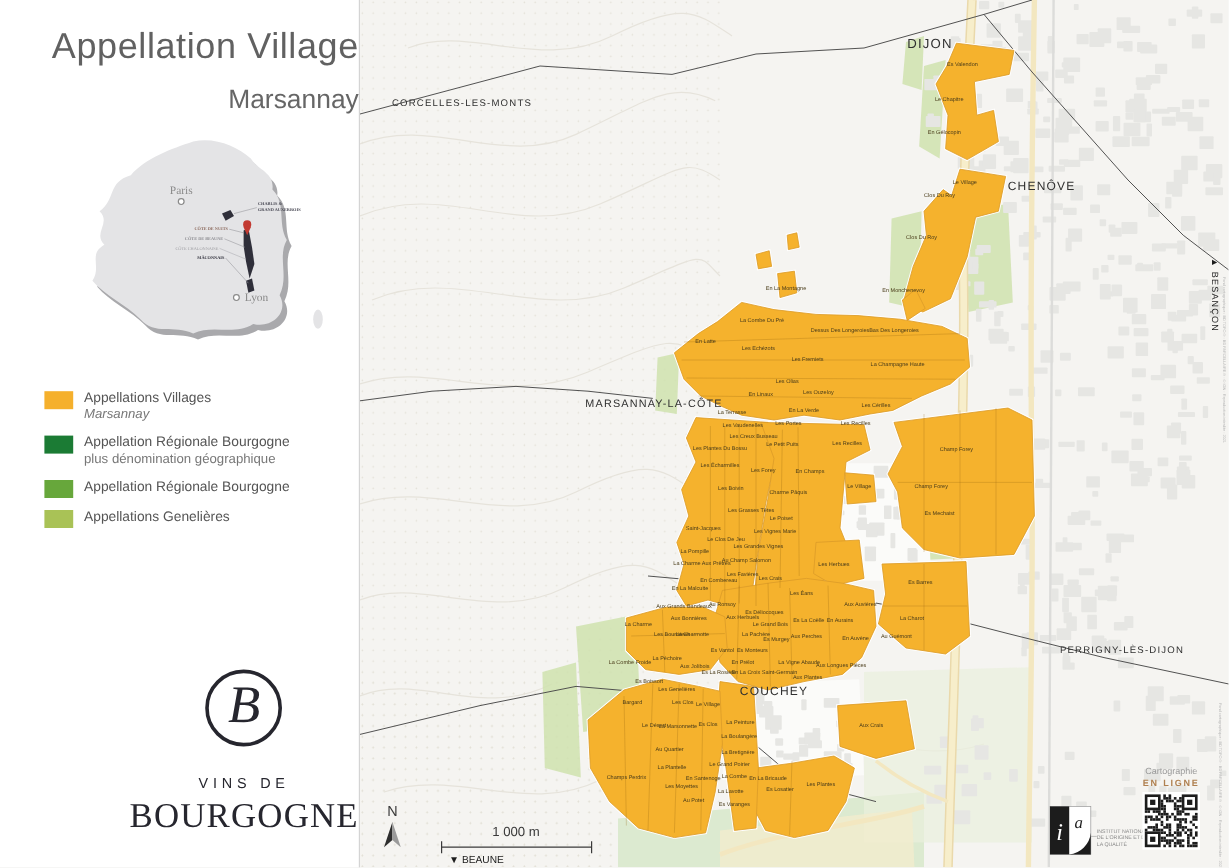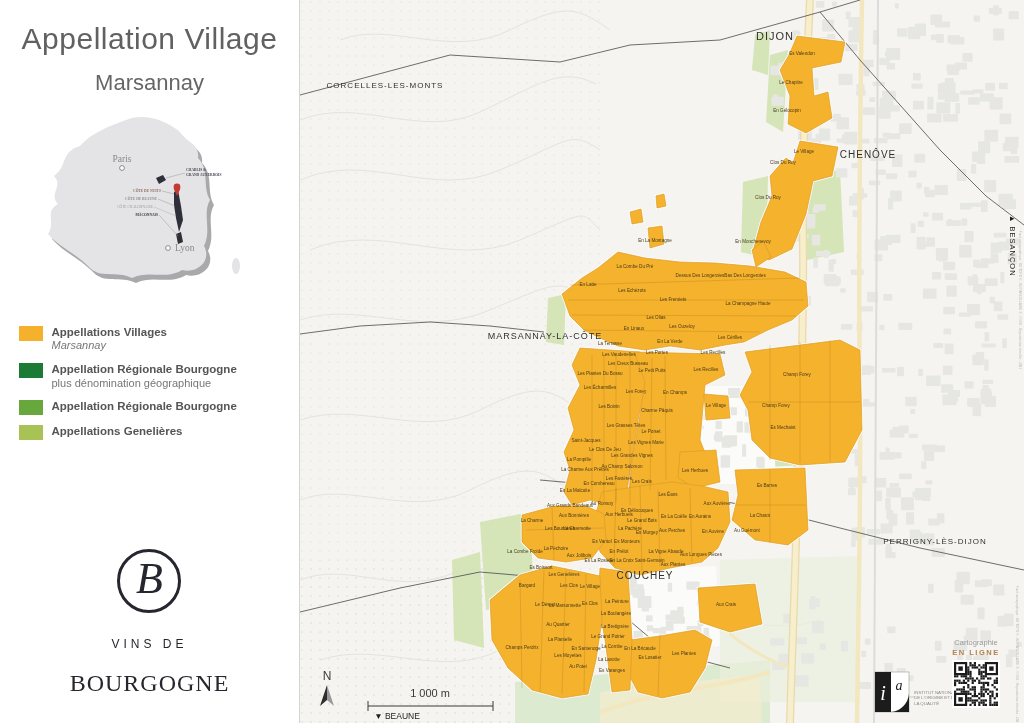"Appellation Village" .sidebar { align-items: center -> flex-end }
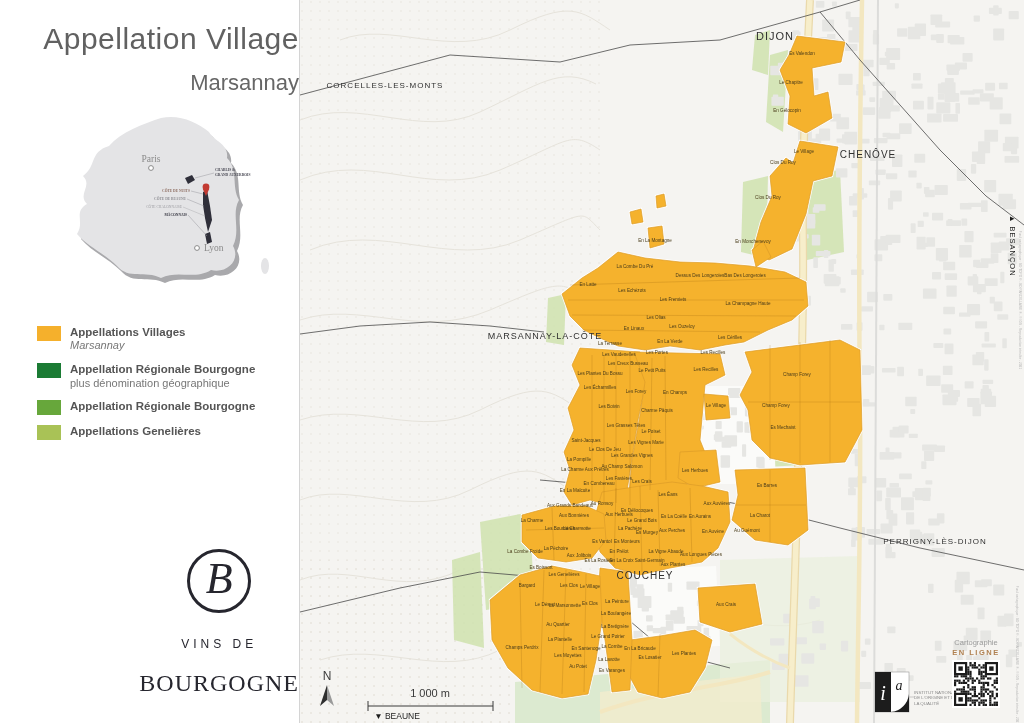"Appellations Villages" .leg-label { font-weight: bold -> normal }
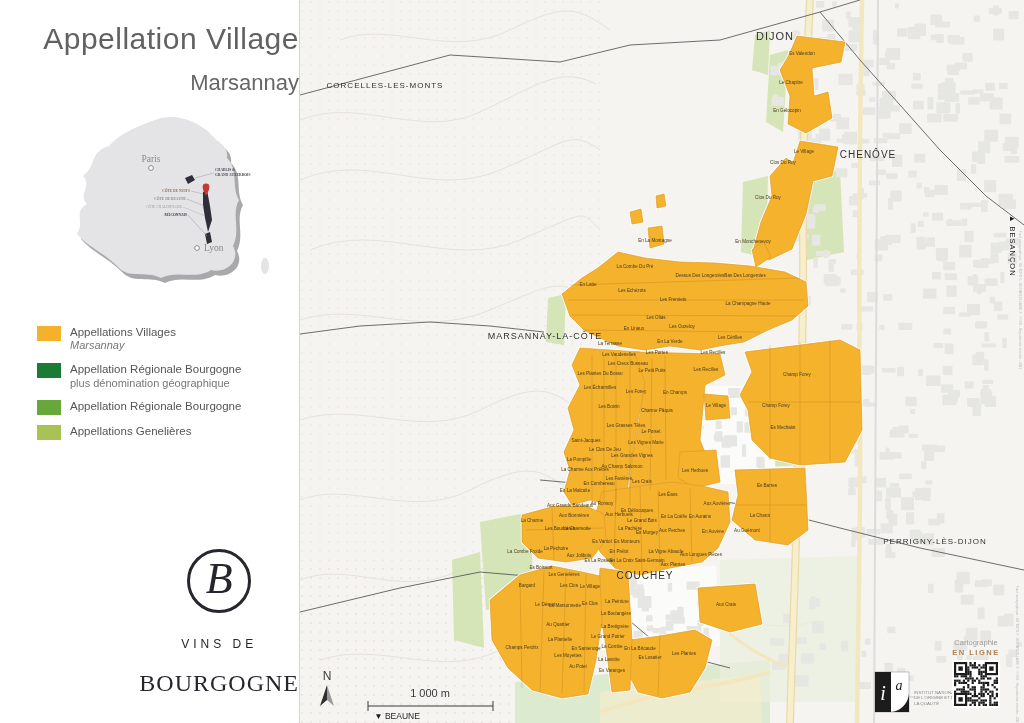"BOURGOGNE" .logo-l2 { font-size: 24px -> 29px; margin-top: 19px -> 4px }
